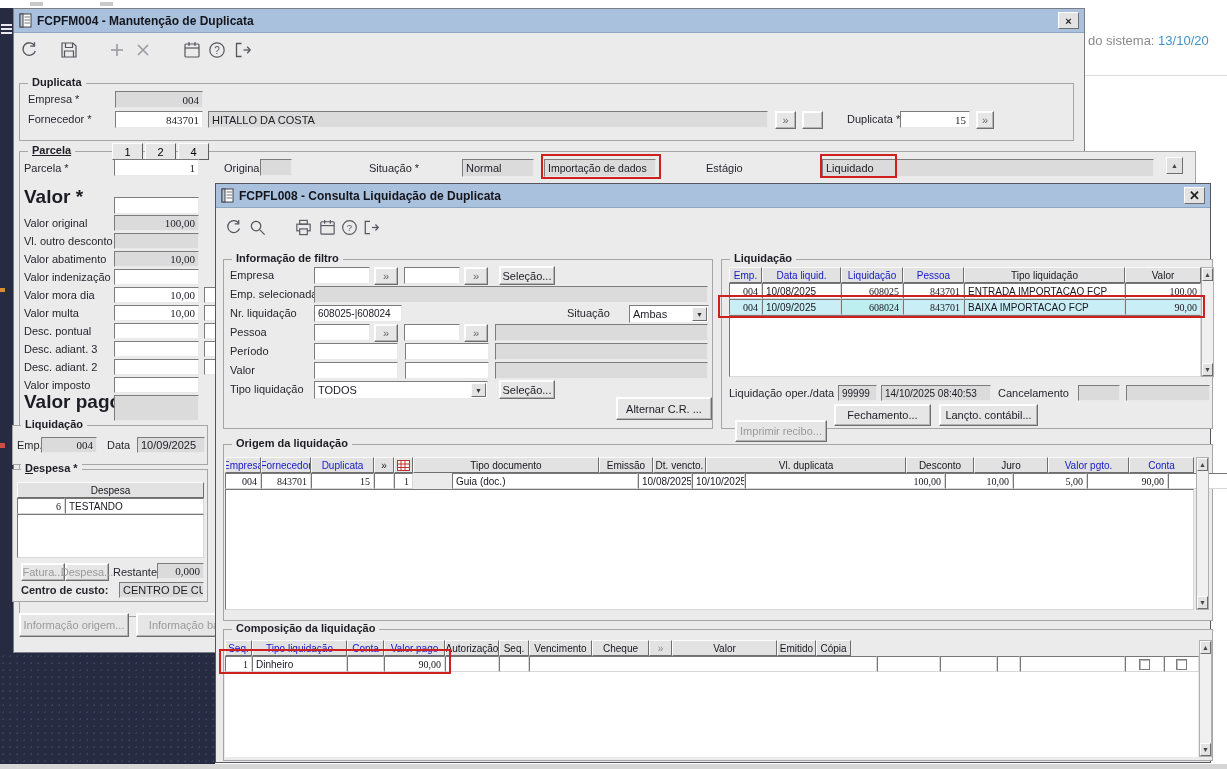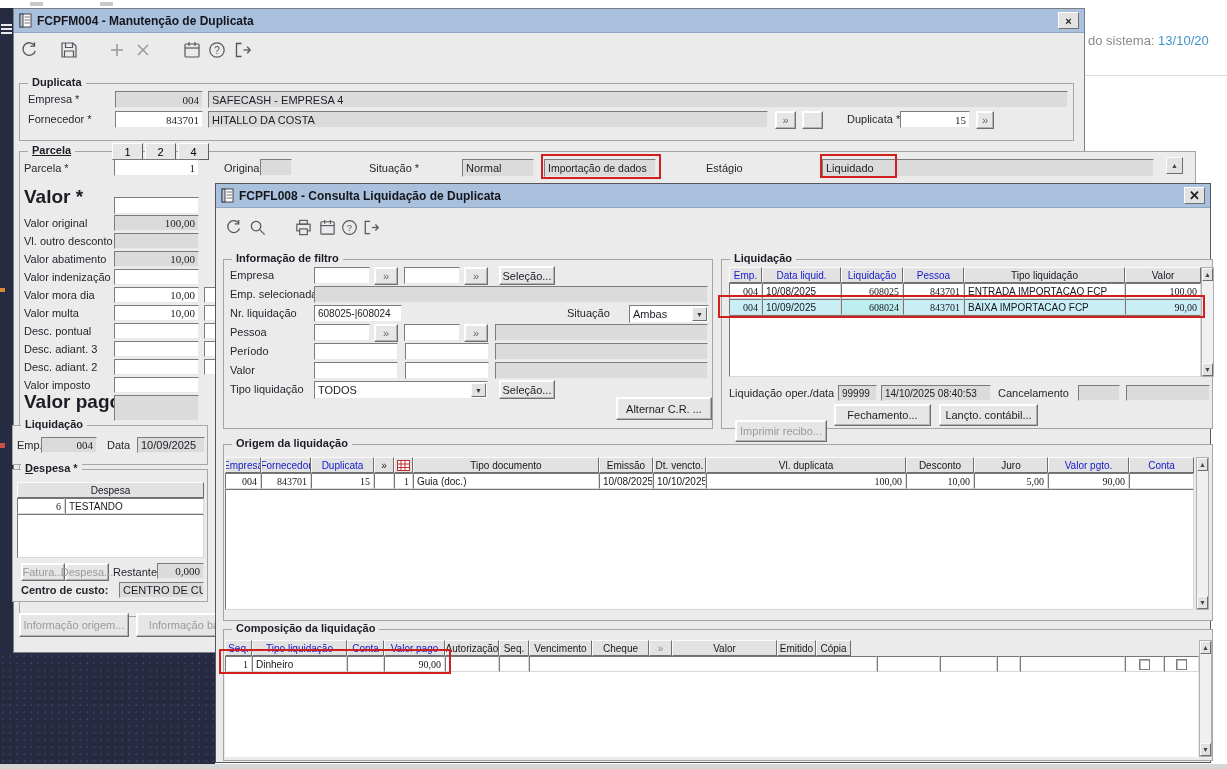"SAFECASH - EMPRESA 4" div.fld { html: <div>SAFECASH - EMPRESA 4</div> -> none }
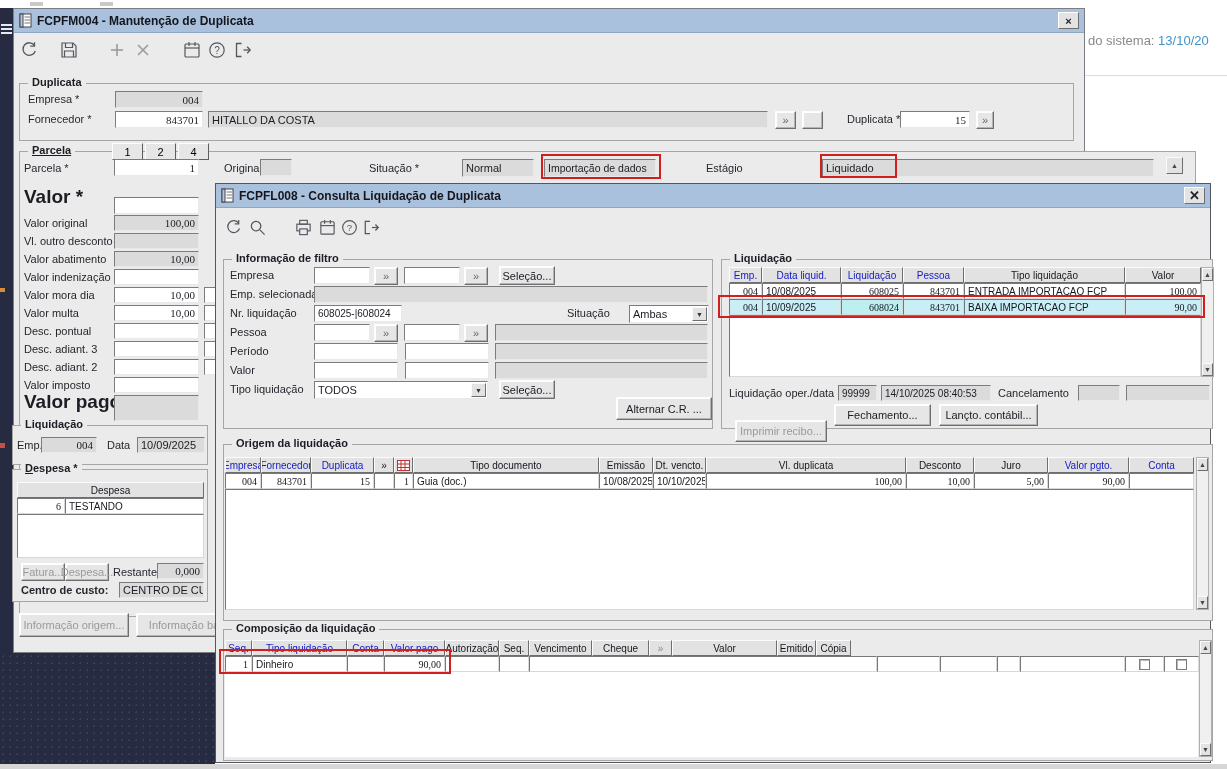"Guia (doc.)" div.td { margin-left: none -> 39px }
